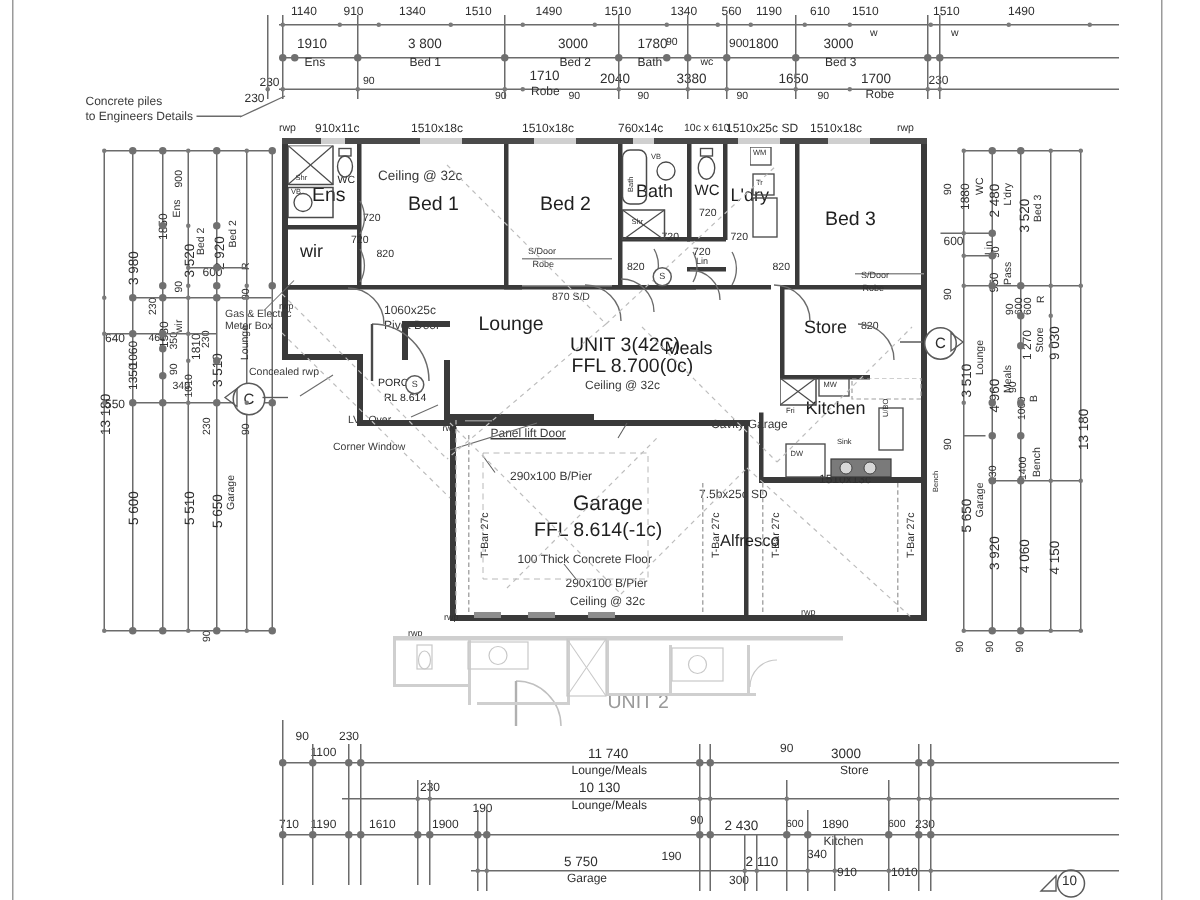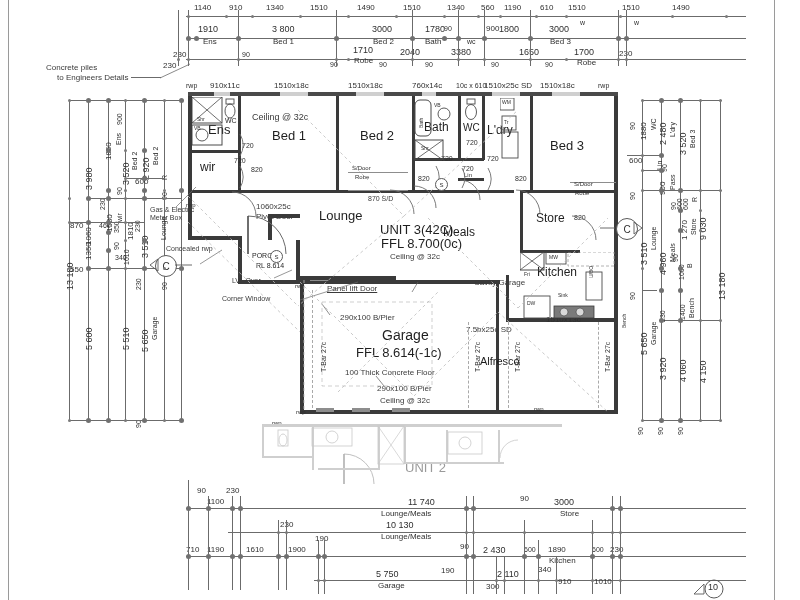"Concrete piles" div.note { left: 46px -> 57px }
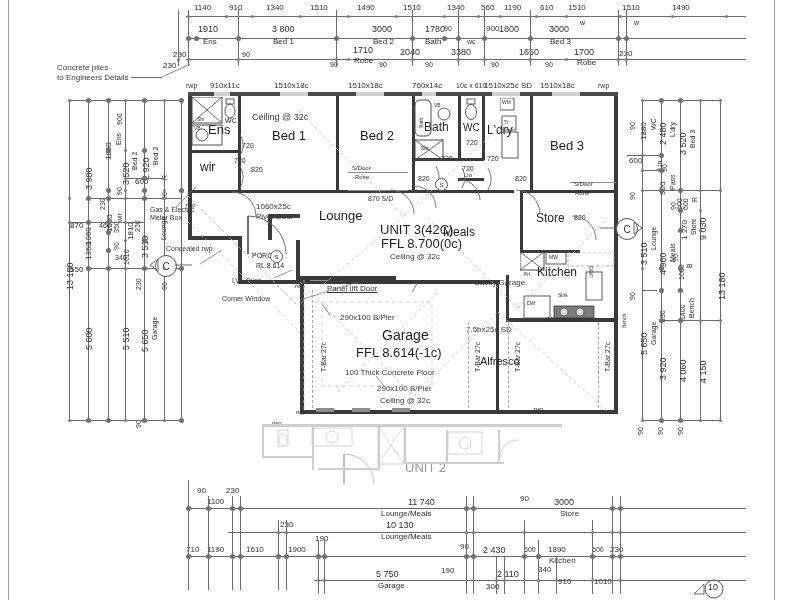"870" div.lbl { text: 870 -> 640 }
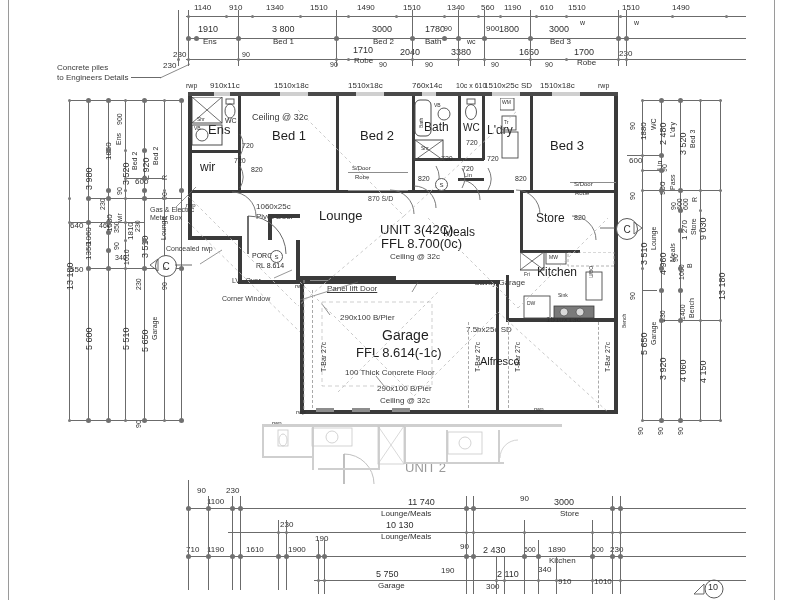"11 740" div.lbl { left: 408px -> 392px }
